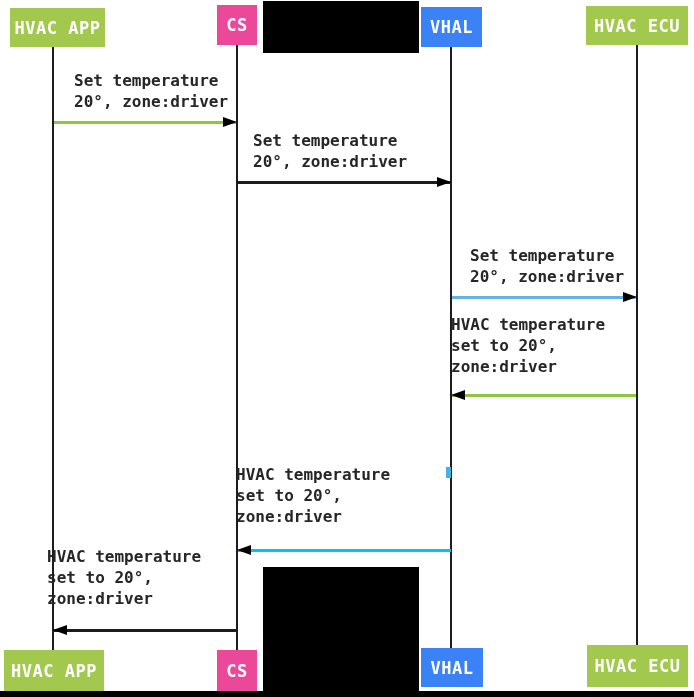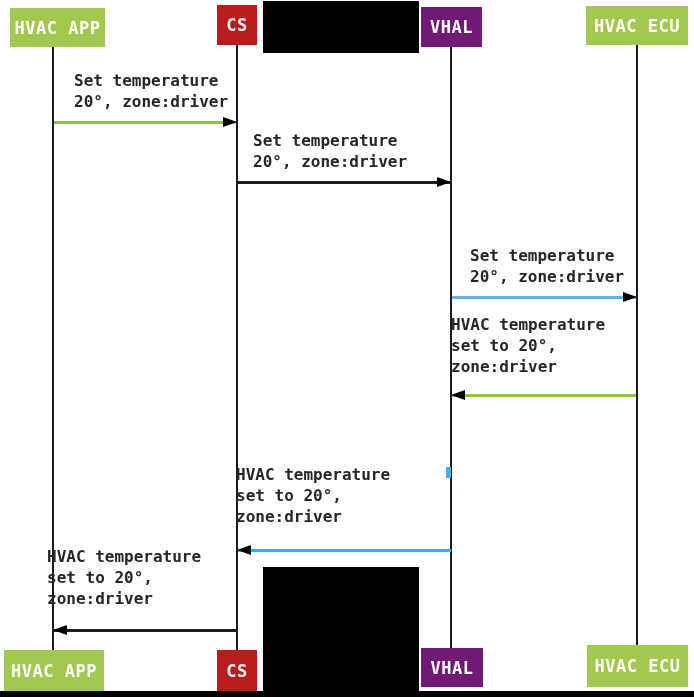"CS" .pbox.black { background: #b91c1c -> #ec4899 }
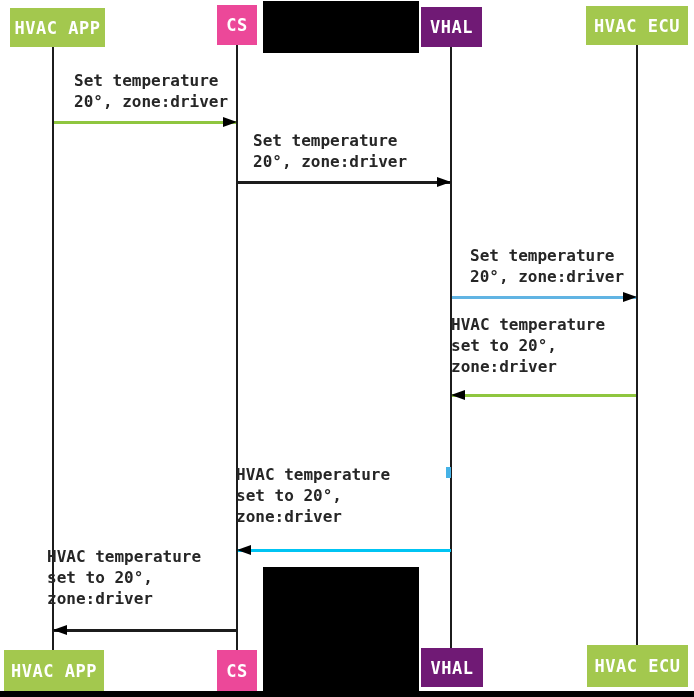"VHAL" .pbox.blue { background: #701a75 -> #3b82f6 }
